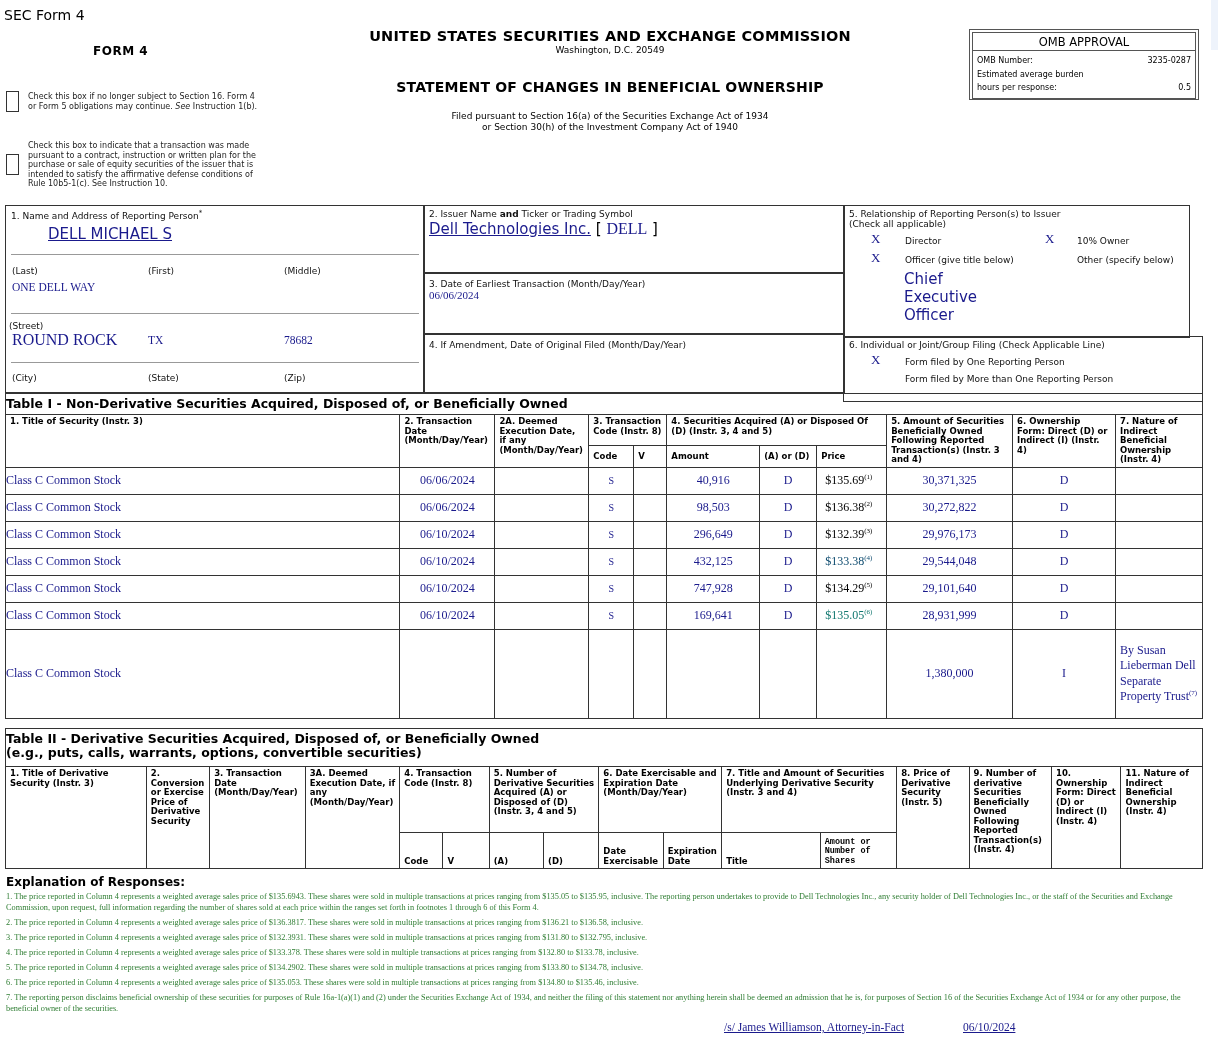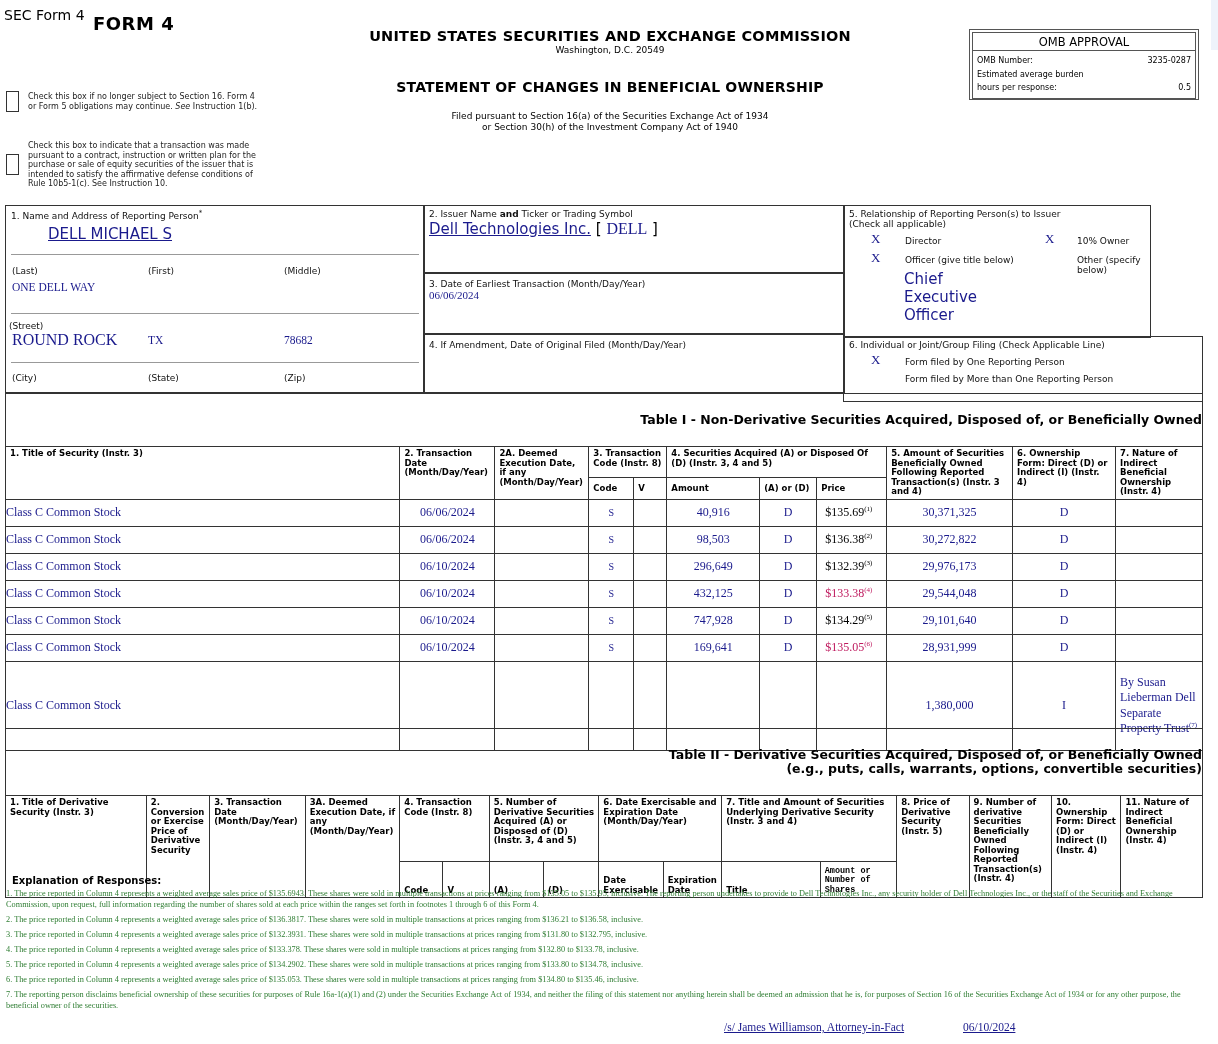"FORM 4" #form-label { font-size: 18px -> 12px; top: 13px -> 44px }
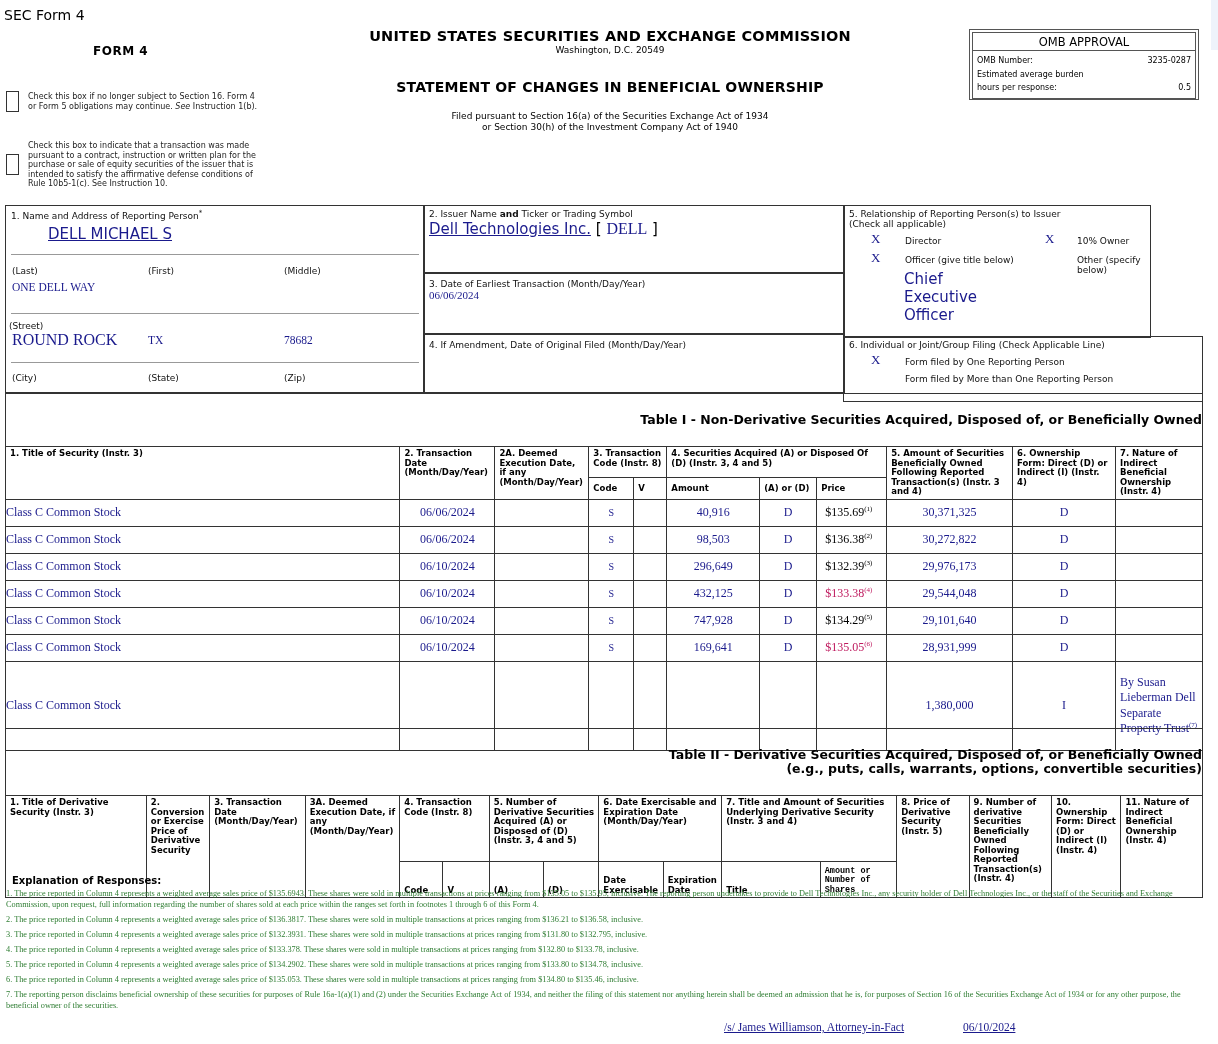"5. Relationship of Reporting Person(s)" div.box { width: 308px -> 347px }
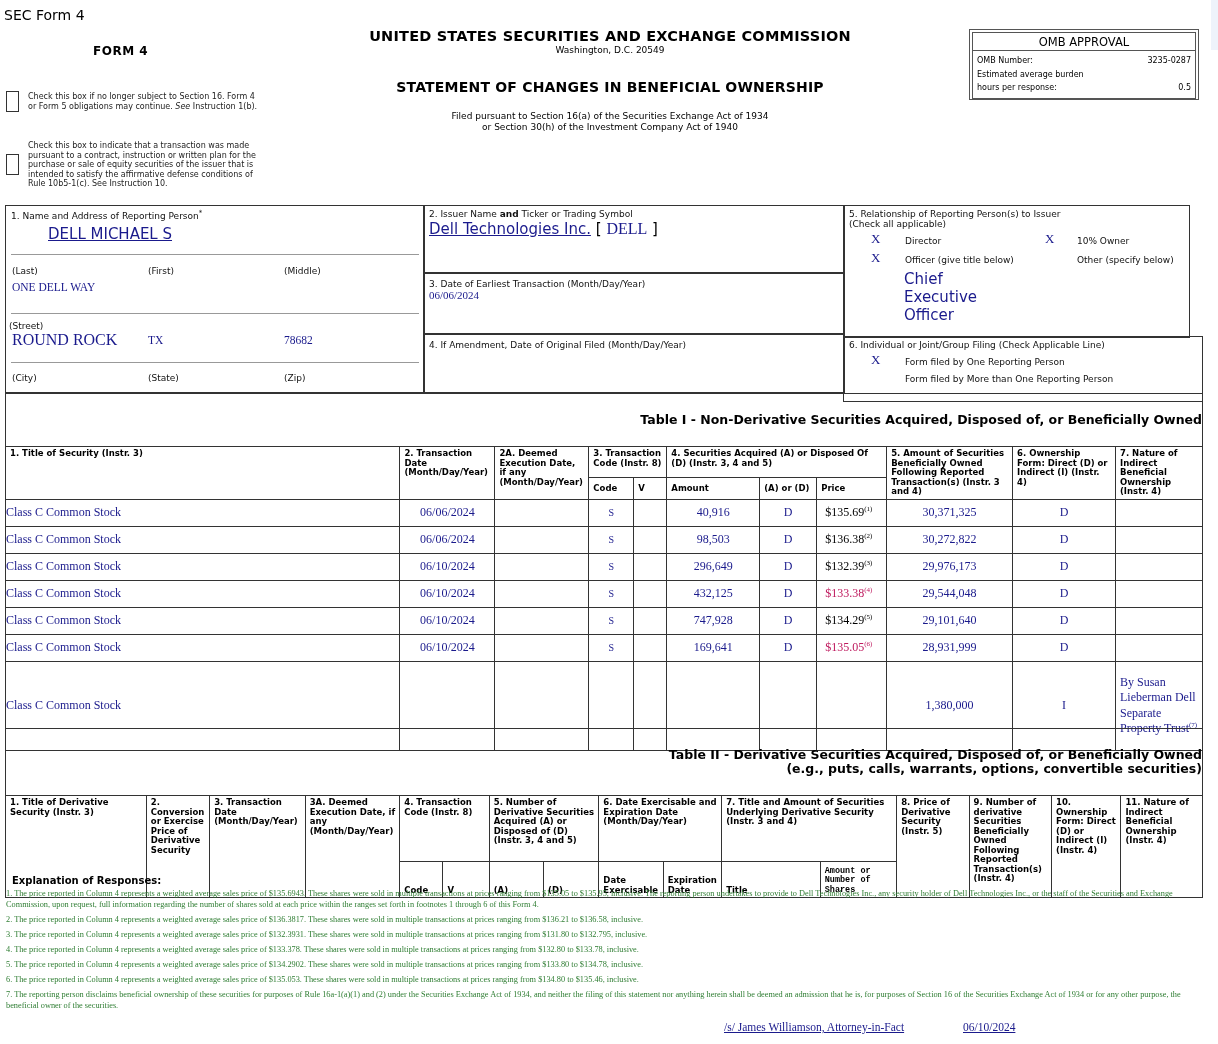"Table I - Non-Derivative Securities" .tcap { padding: 19px 0 -> 3px 0; text-align: right -> left }
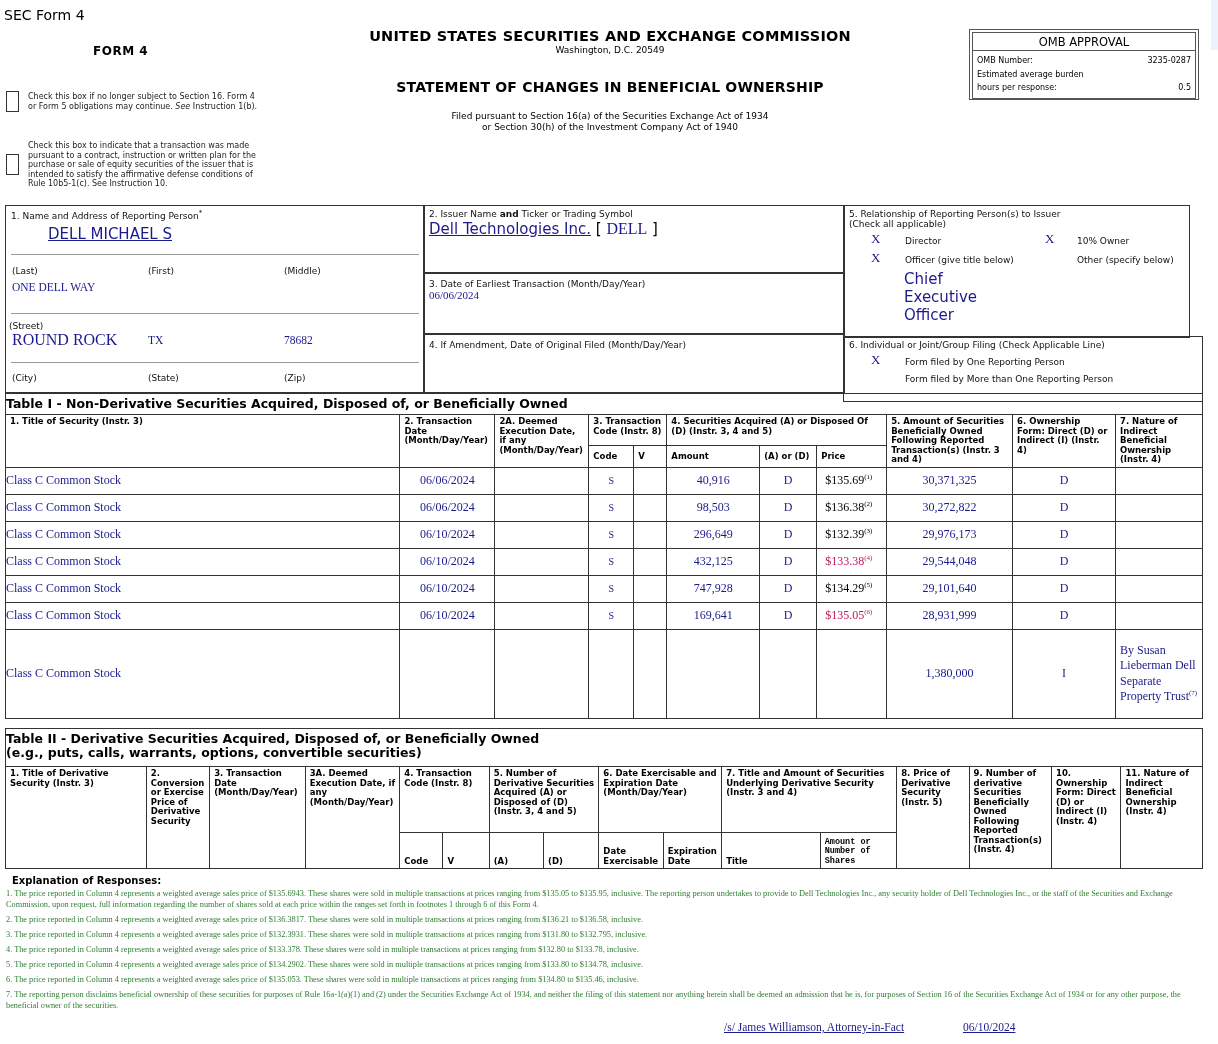"$133.38(4)" td { color: #be185d -> #0c4a6e }
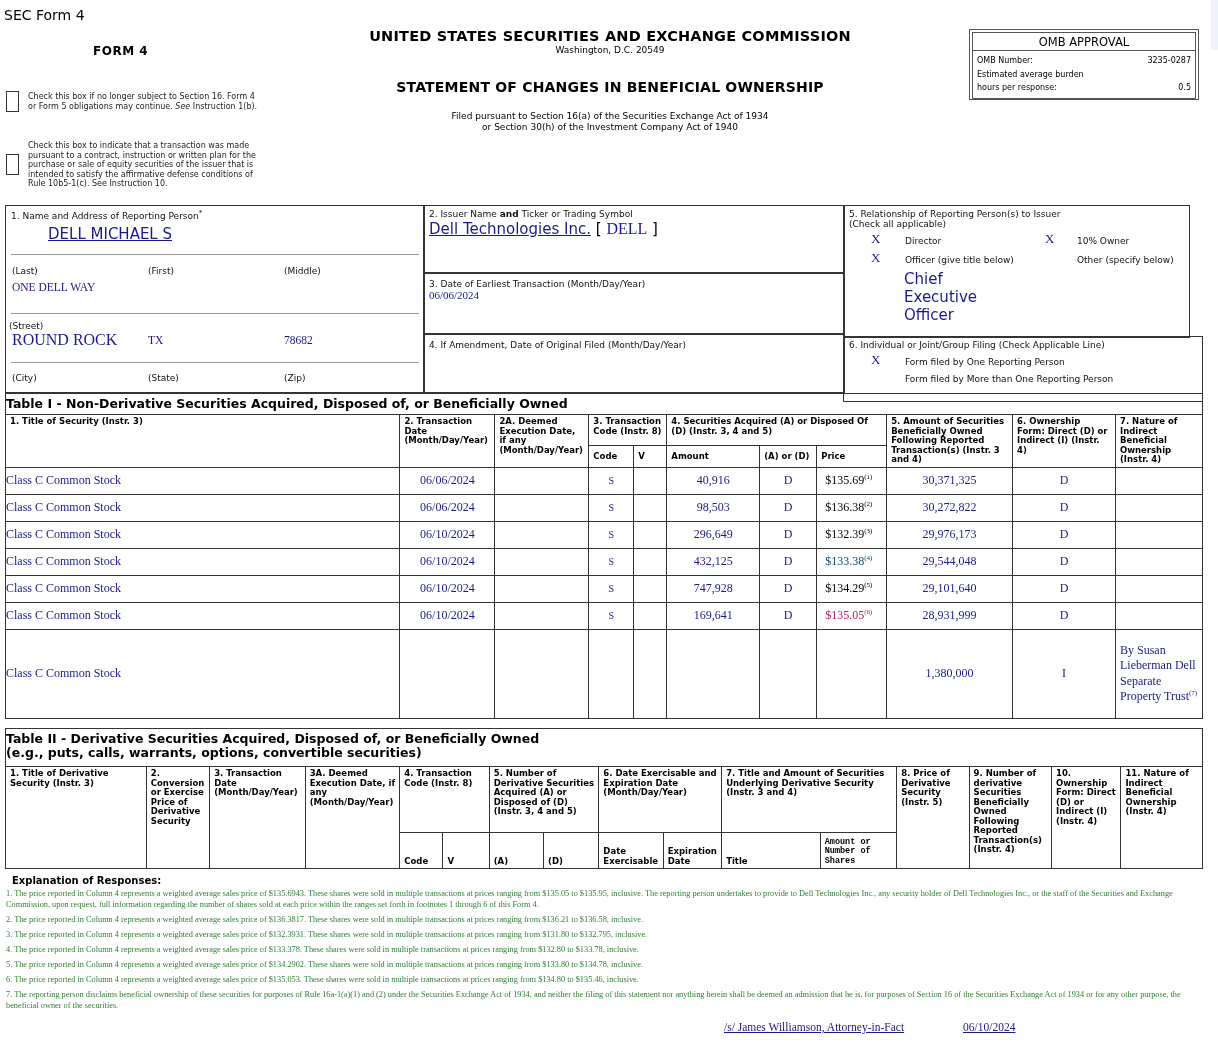"$135.05(6)" td { color: #be185d -> #0f766e }
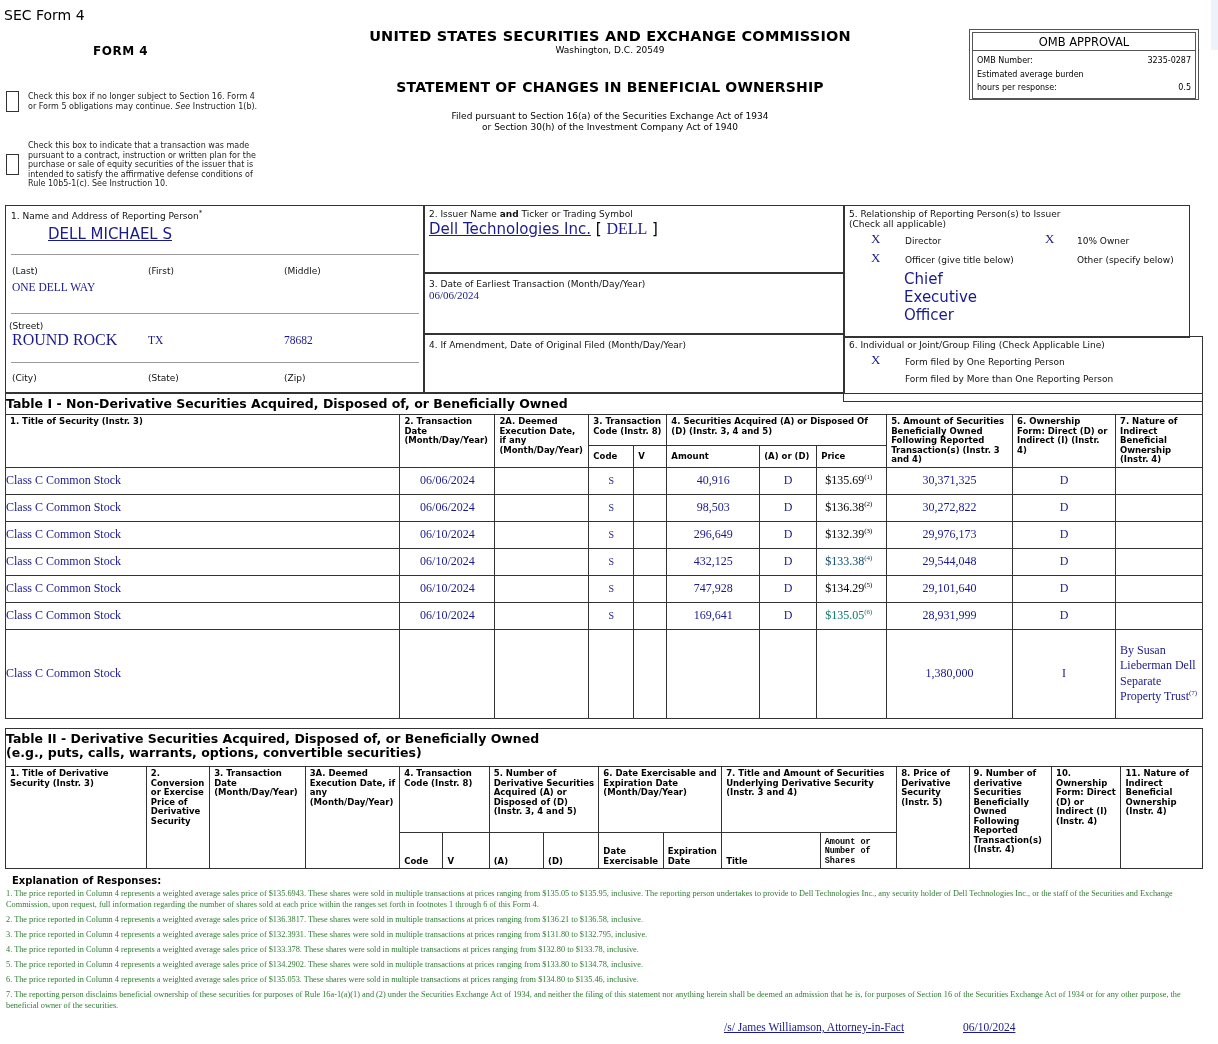"Explanation of Responses:" #explain .title { font-size: 10px -> 12px; margin-left: 6px -> none }
